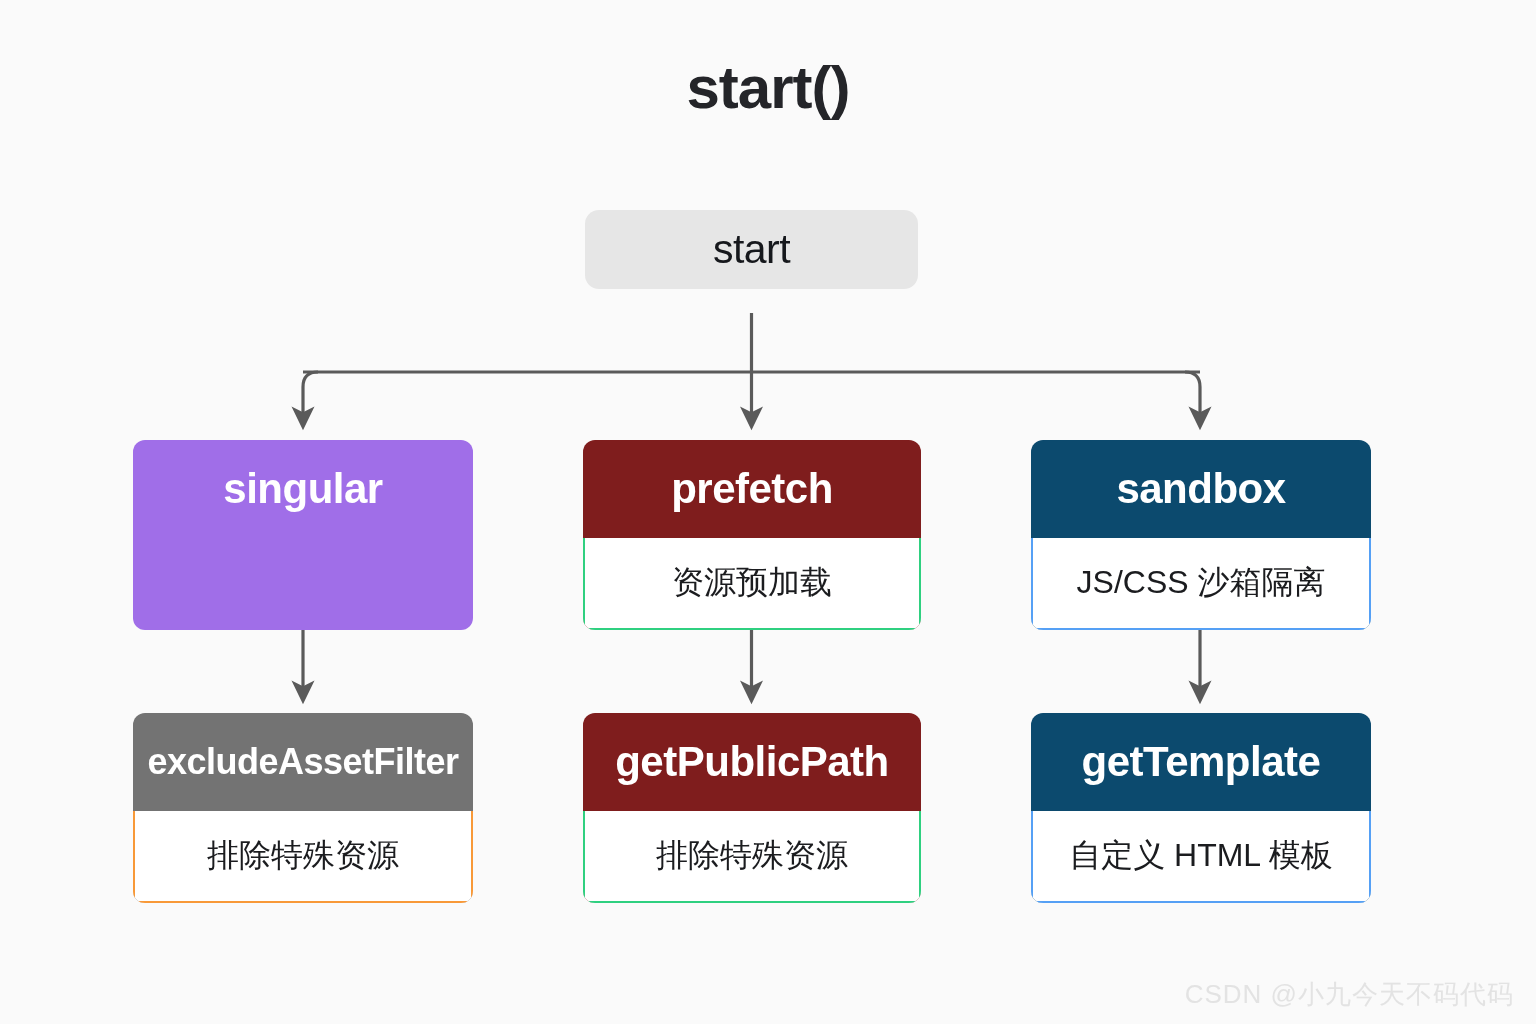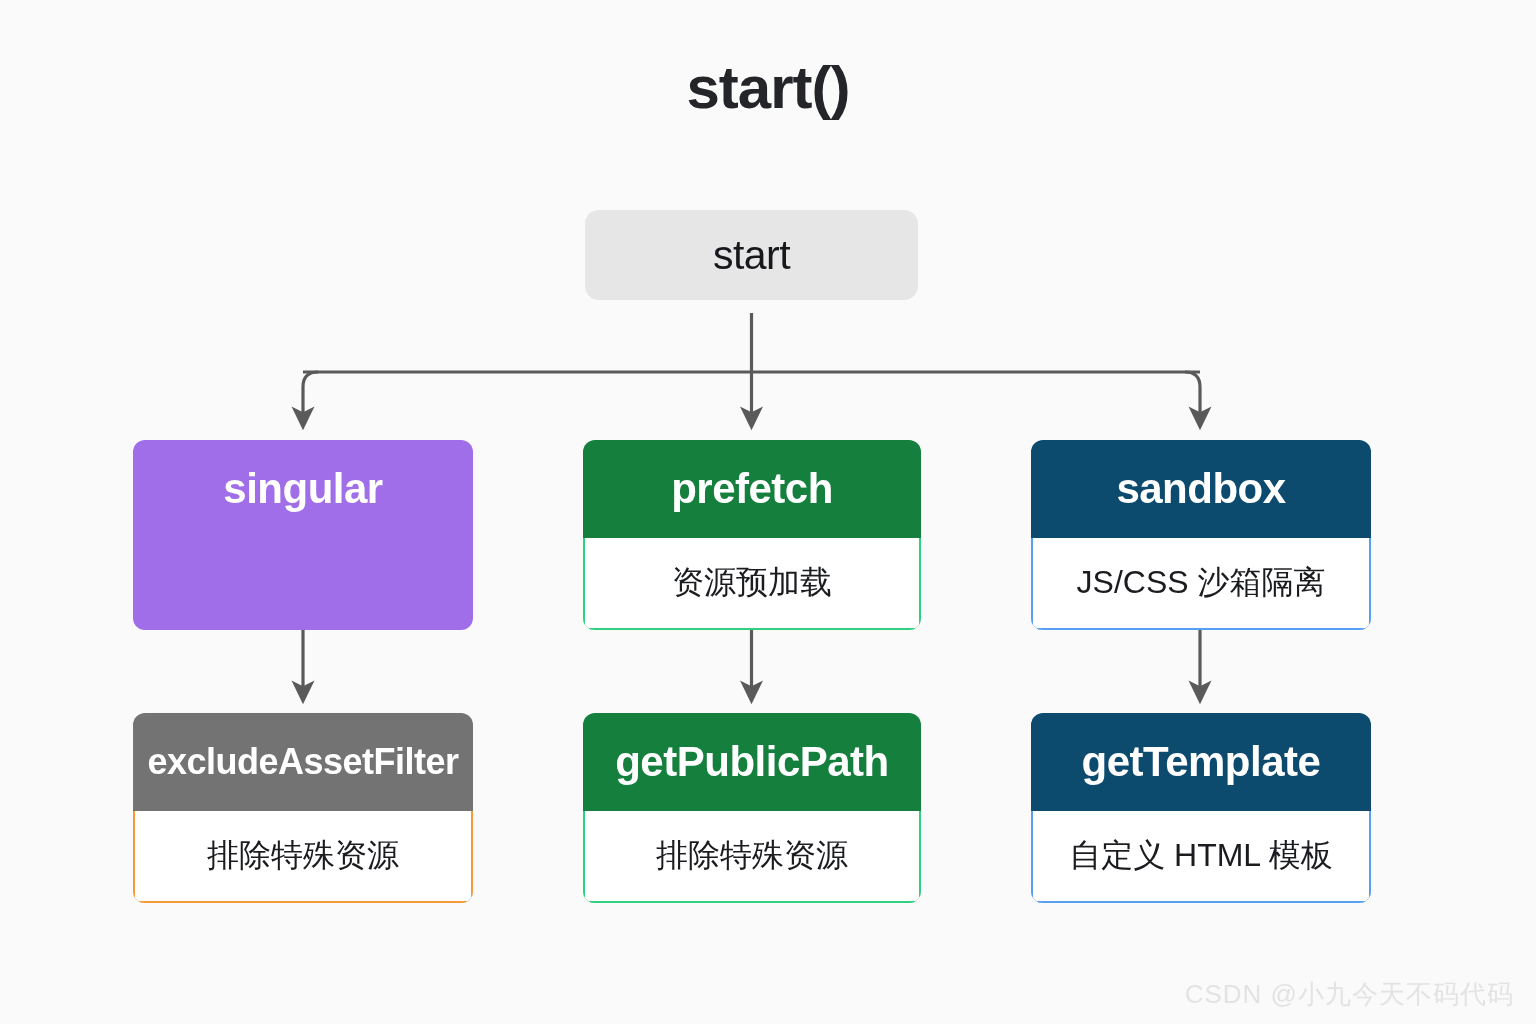"start" #node-start { height: 90px -> 79px }
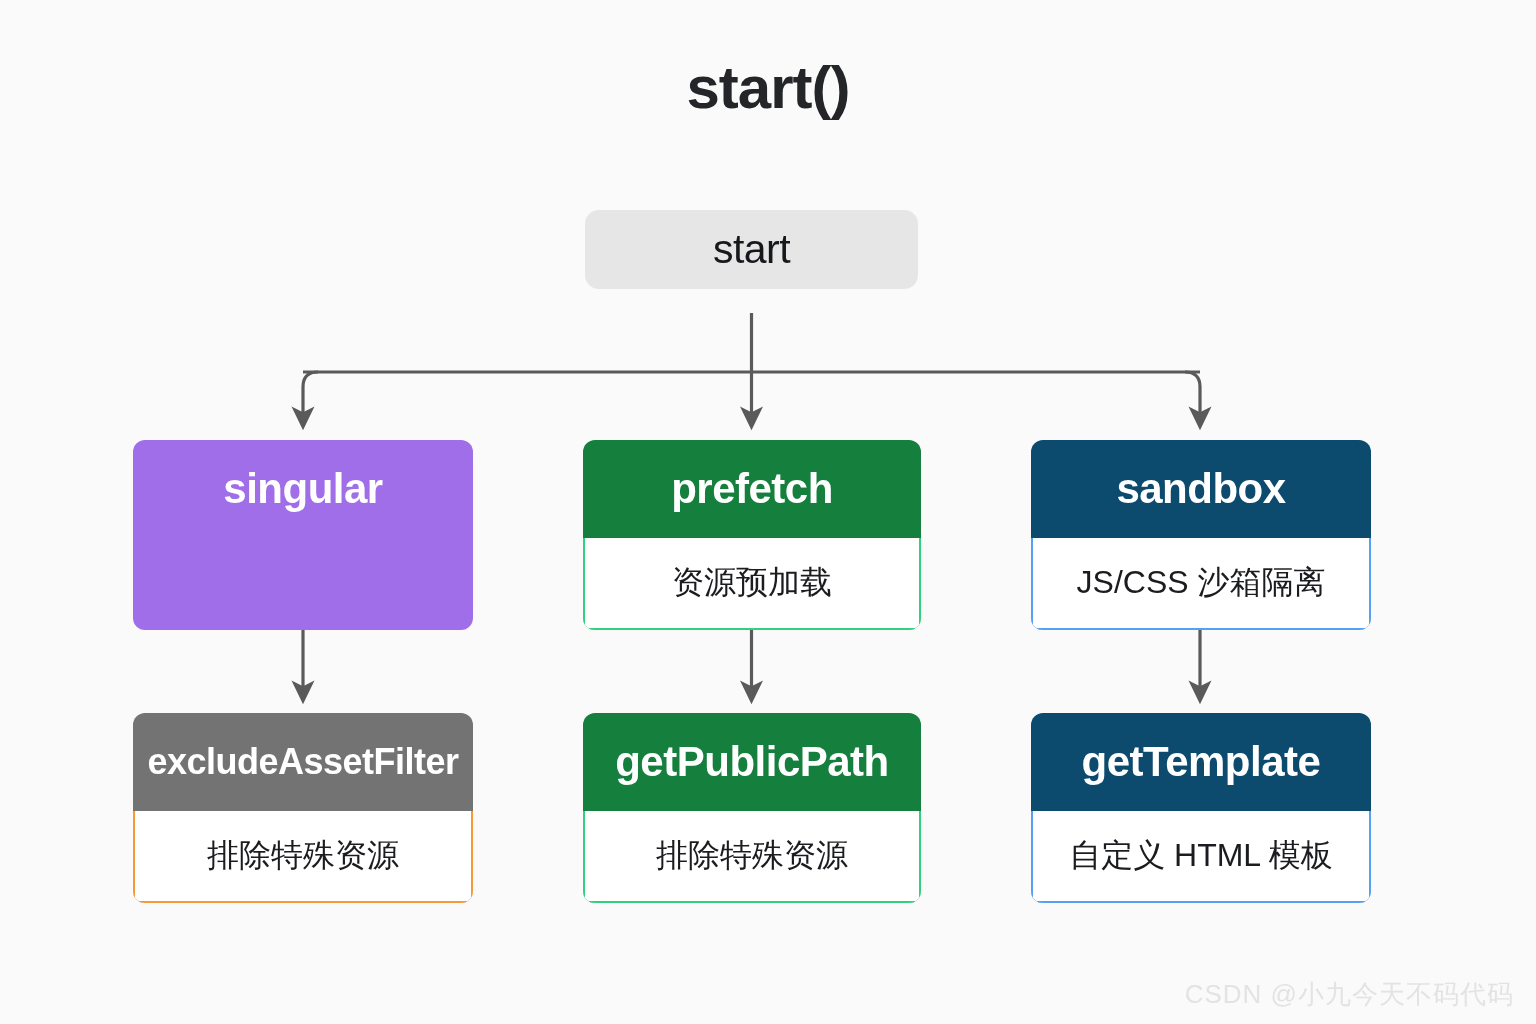"prefetch" .theme-green { background: #15803d -> #7f1d1d }
